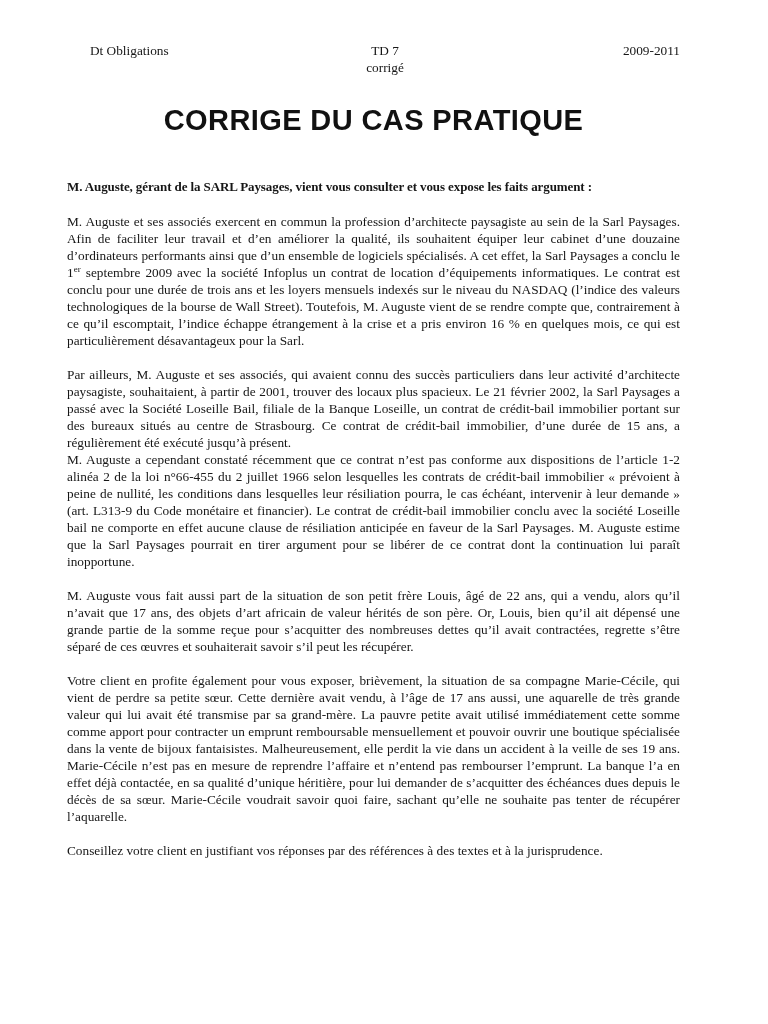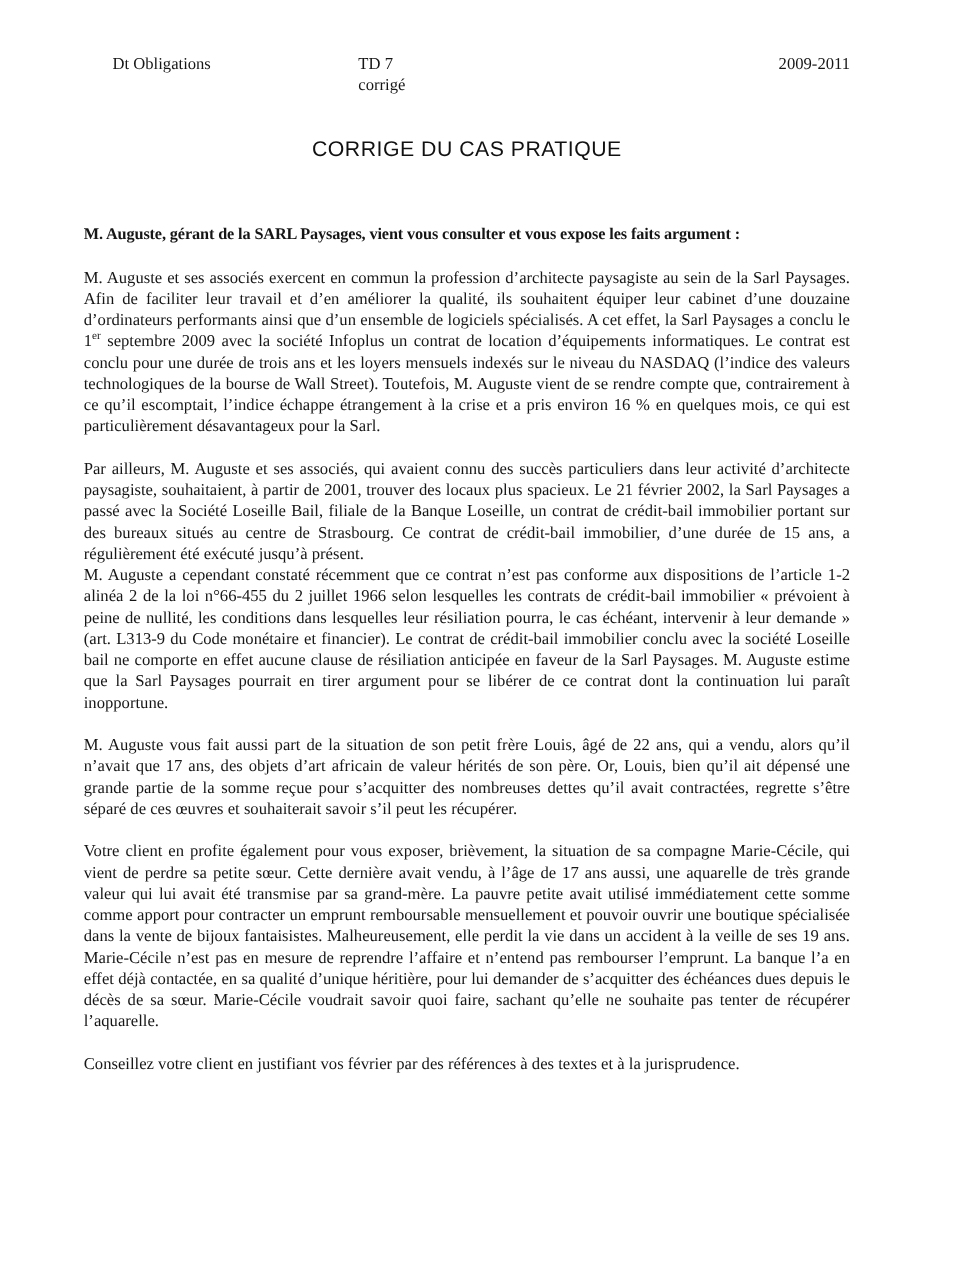"TD 7" .h-center { text-align: none -> center }
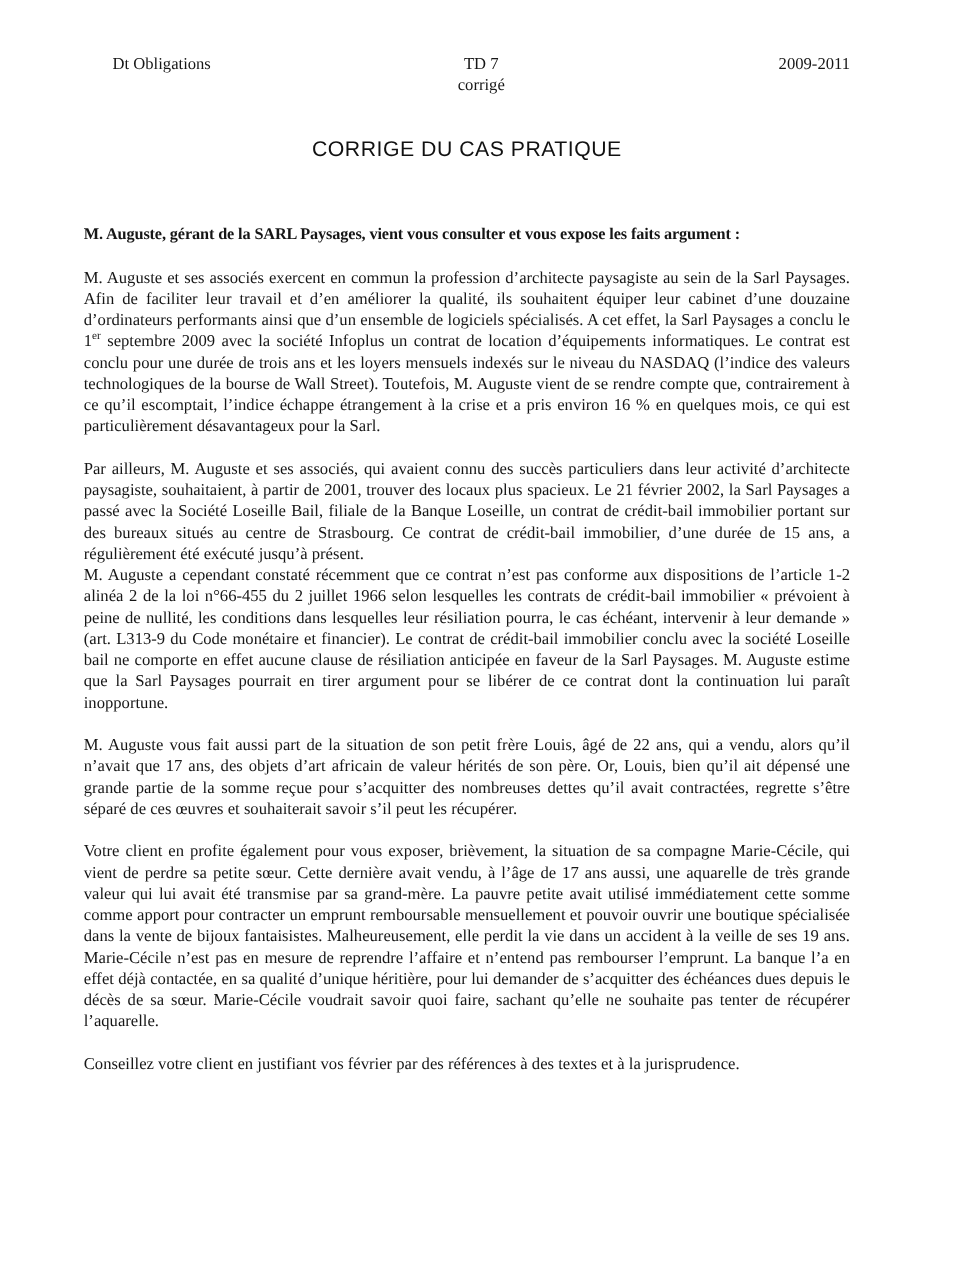"CORRIGE DU CAS PRATIQUE" .doc-title { font-size: 17px -> 29px; font-weight: 400 -> 700 }
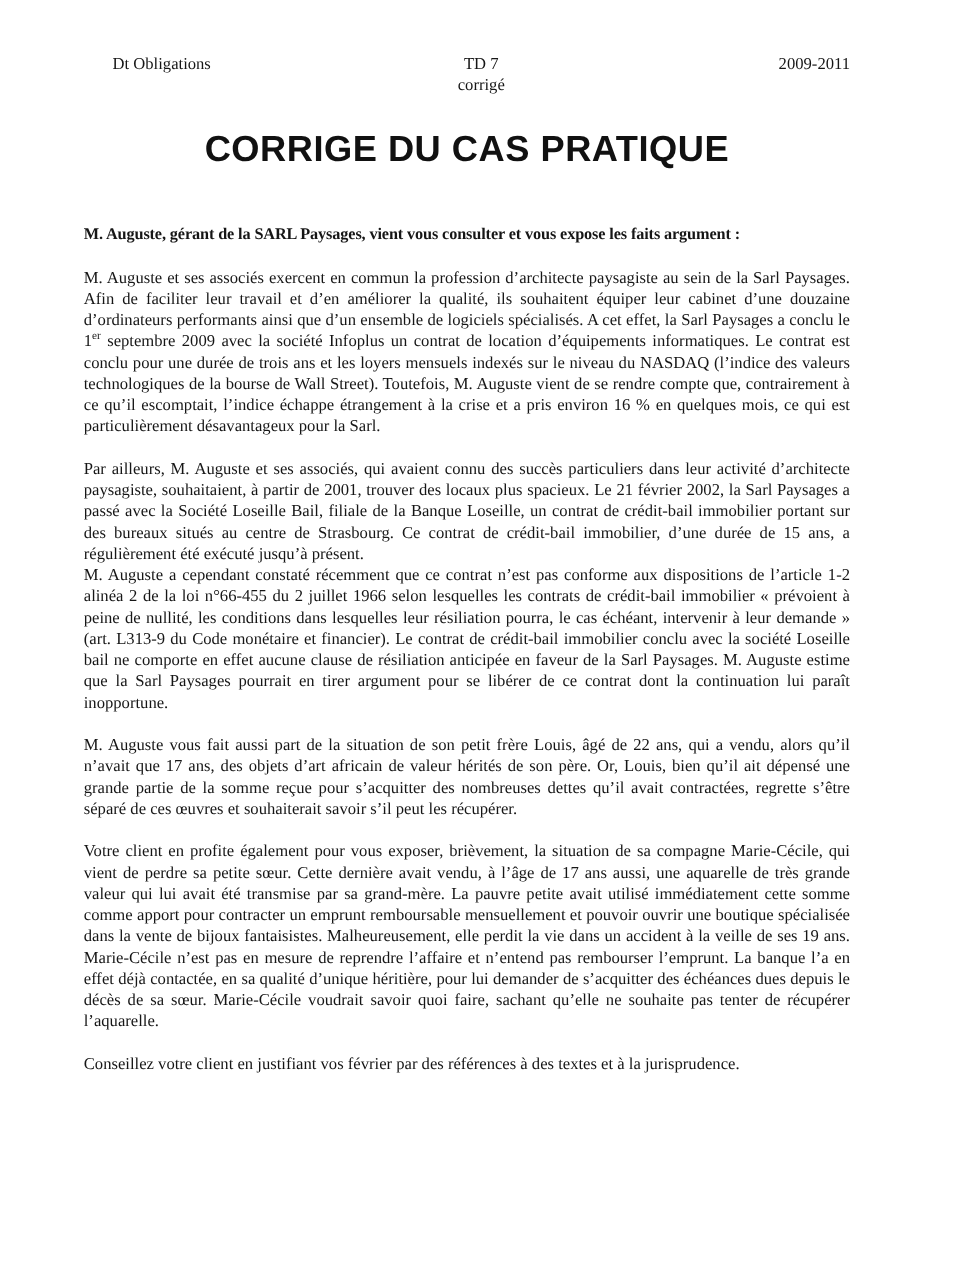"Conseillez votre client en justifiant" p.para { text: février -> réponses }
